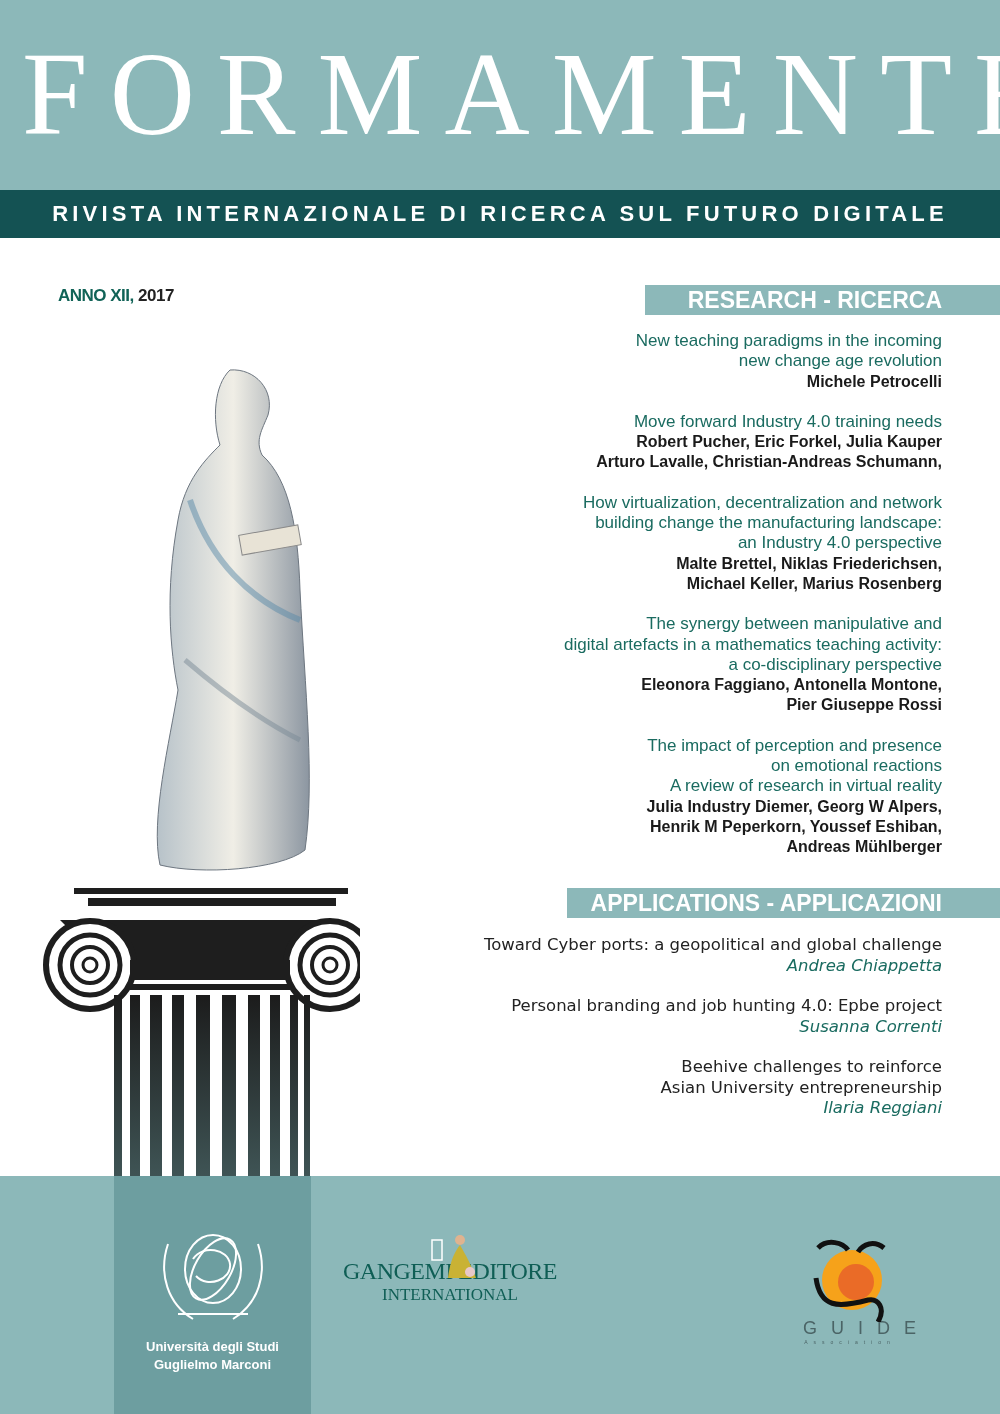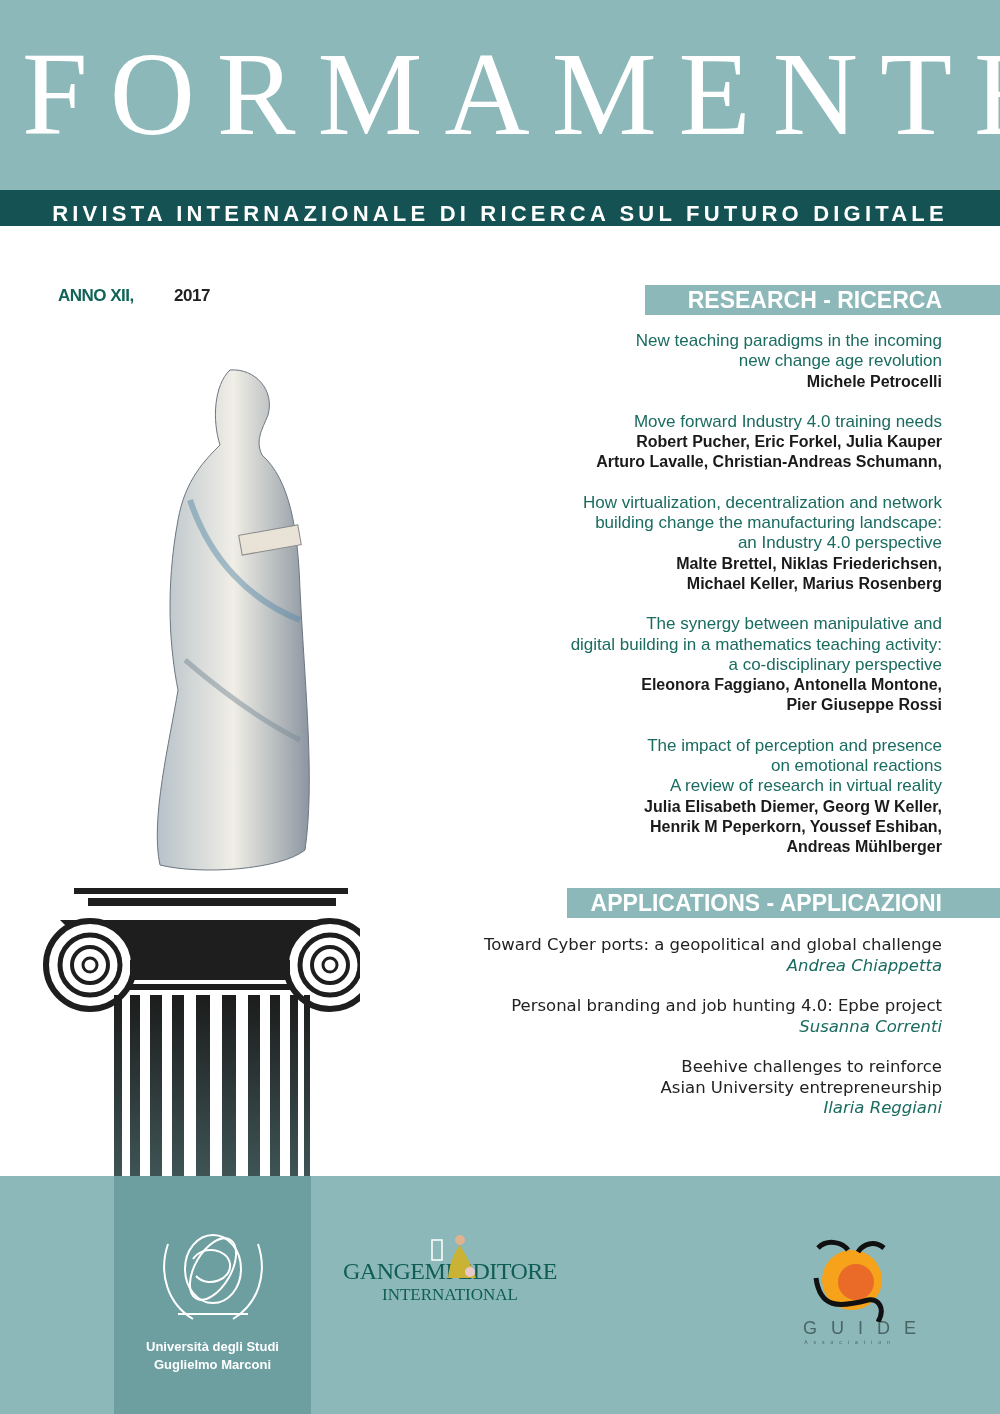"RIVISTA INTERNAZIONALE DI RICERCA SUL" .subbar { height: 36px -> 48px }
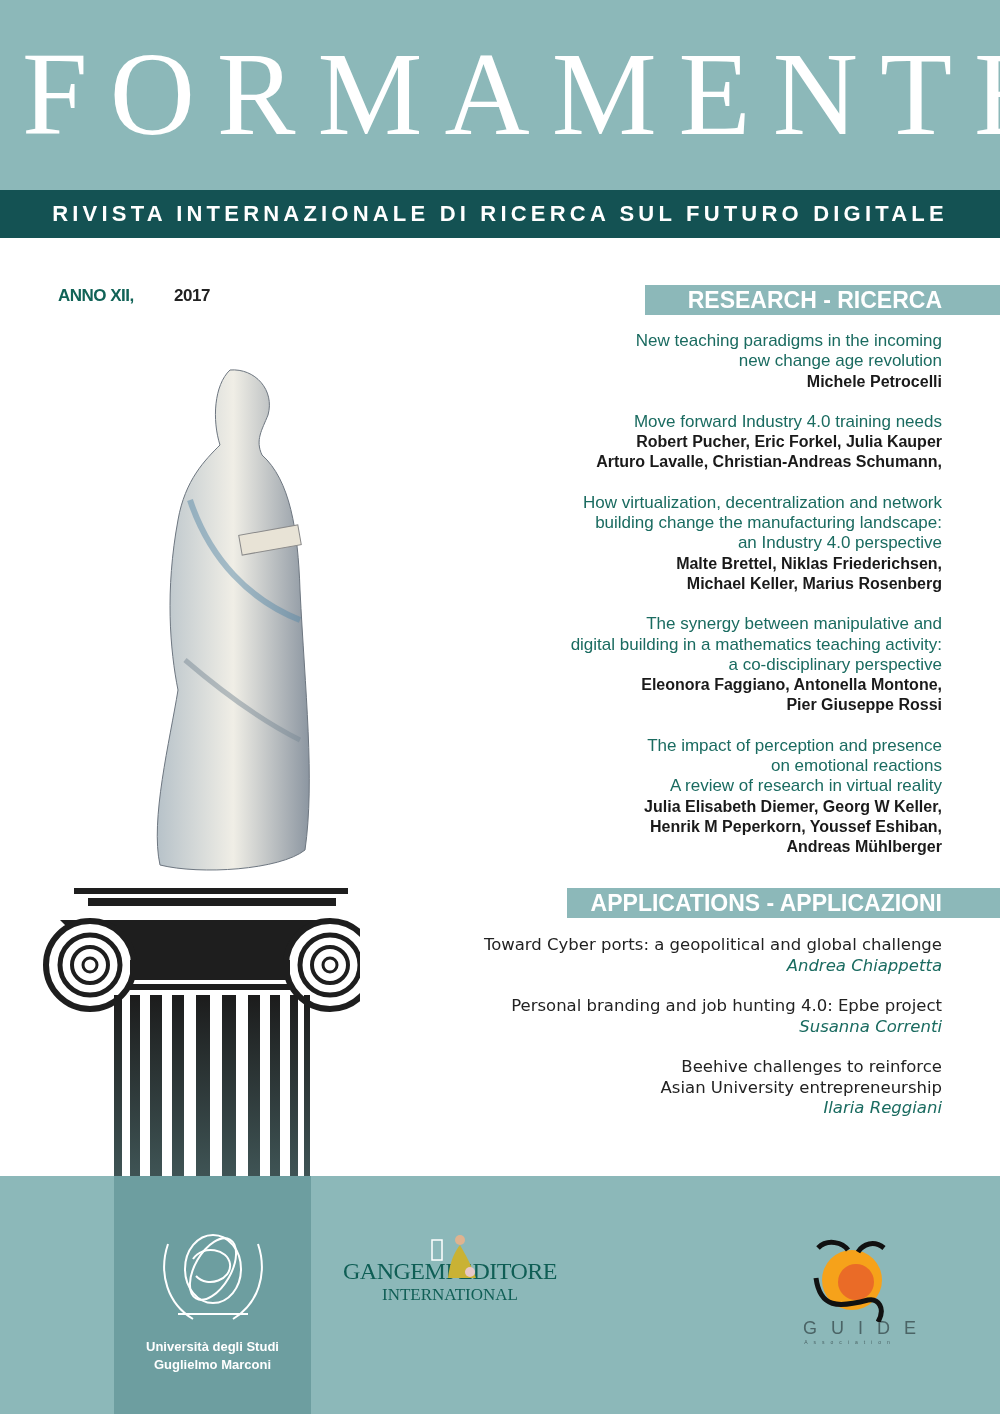"2017" .issue .yr { margin-left: 36px -> none }
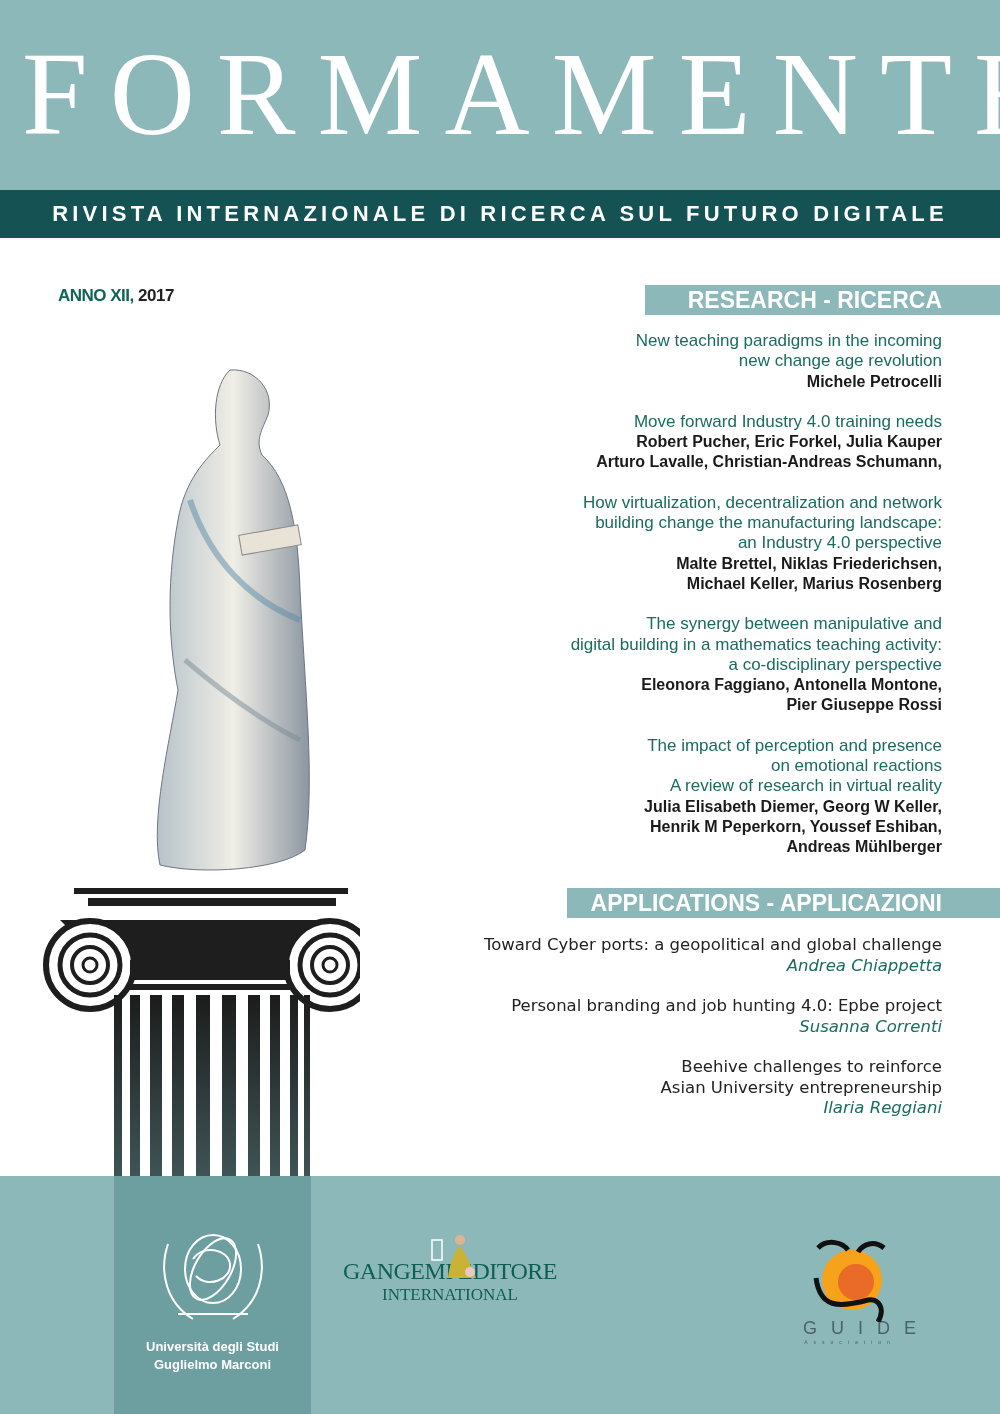"digital building in a mathematics" div { text: building -> artefacts }
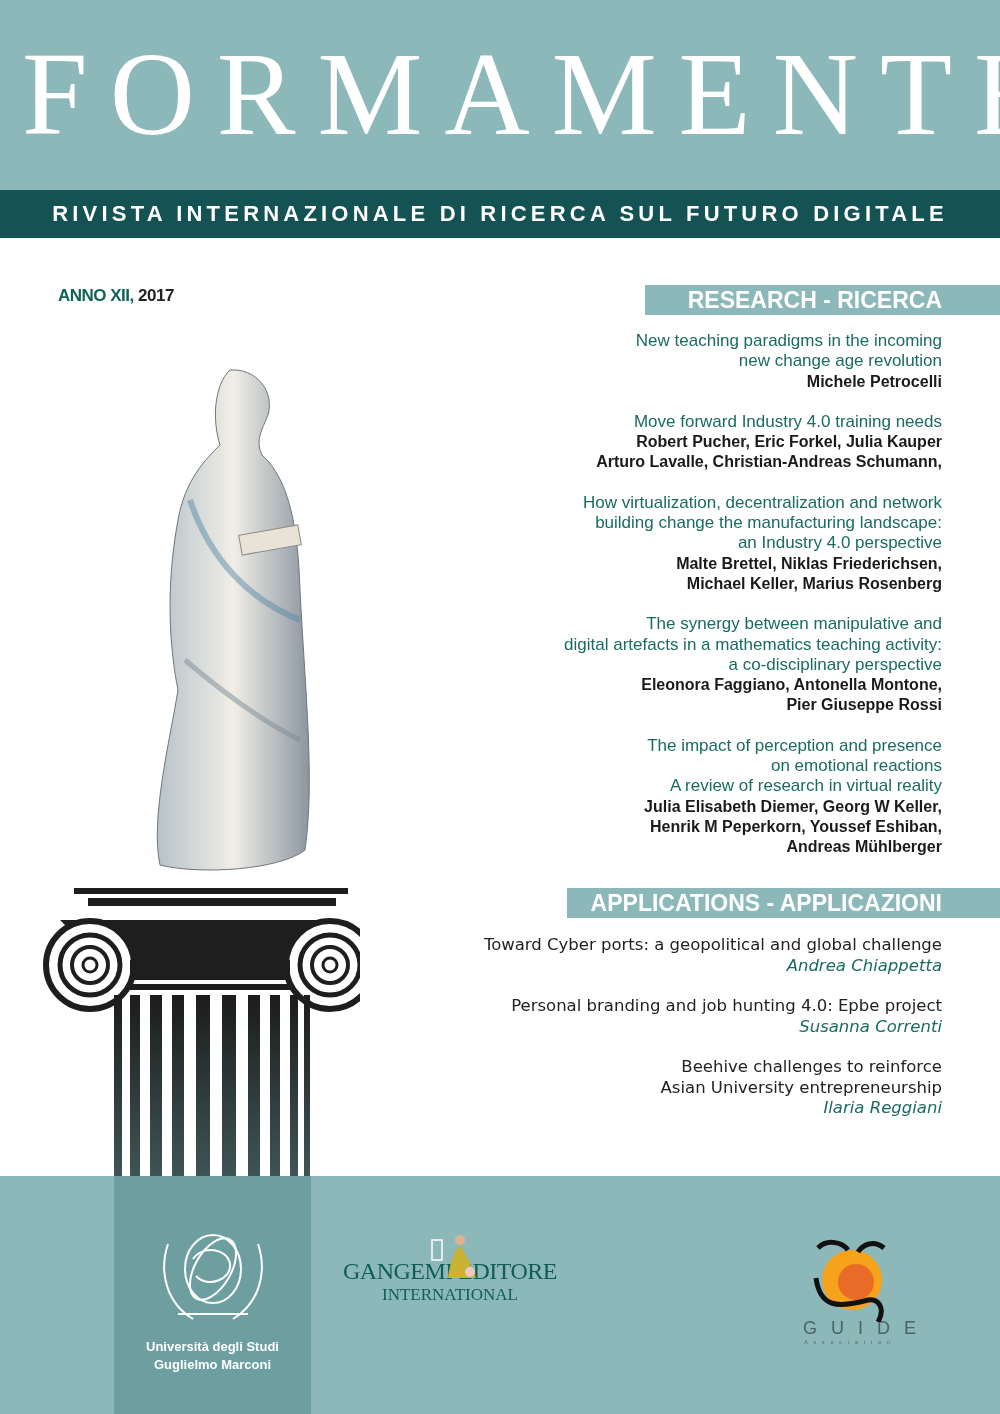"Julia Elisabeth Diemer, Georg W" div { text: Elisabeth Diemer, Georg W Keller -> Industry Diemer, Georg W Alpers }
